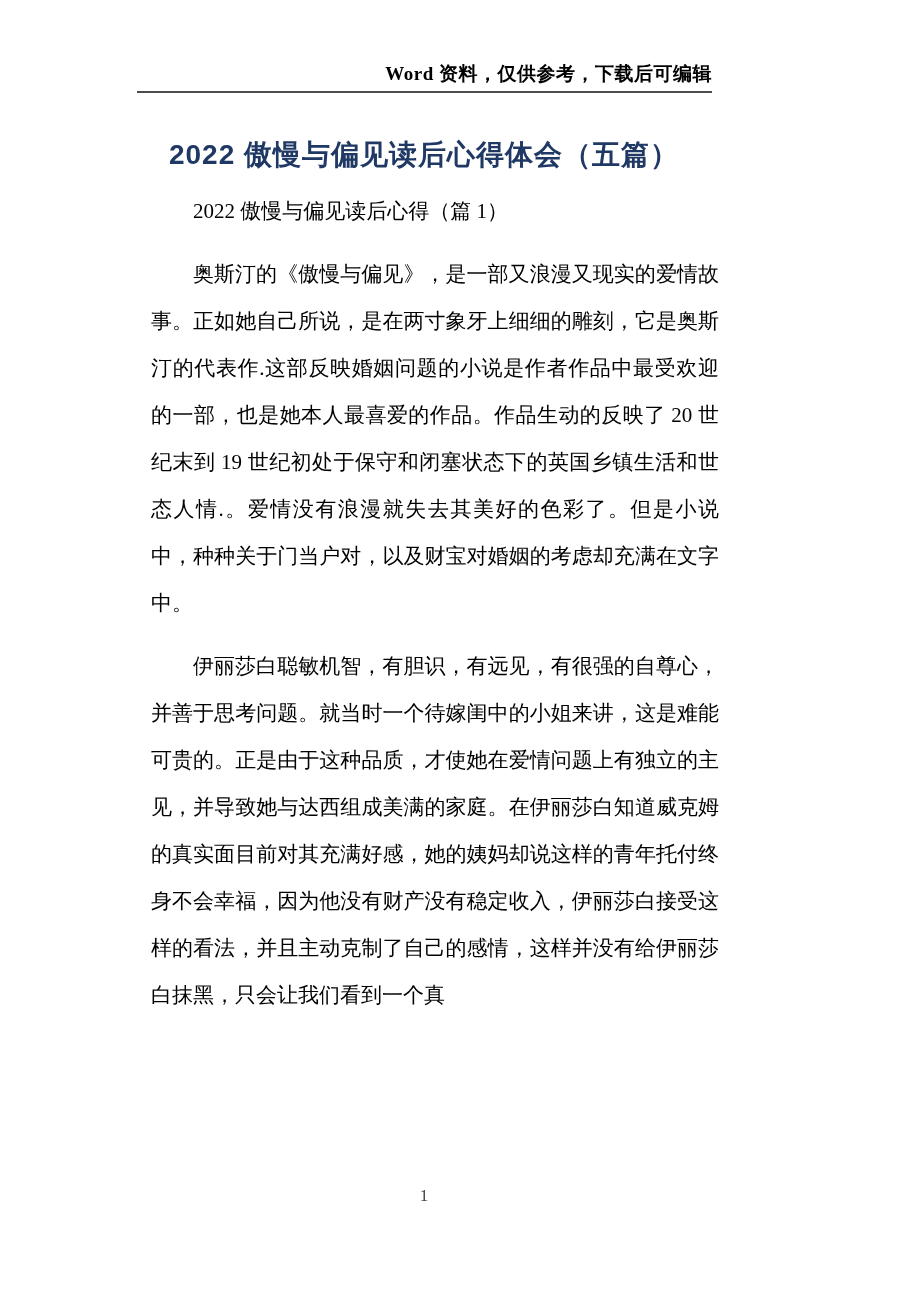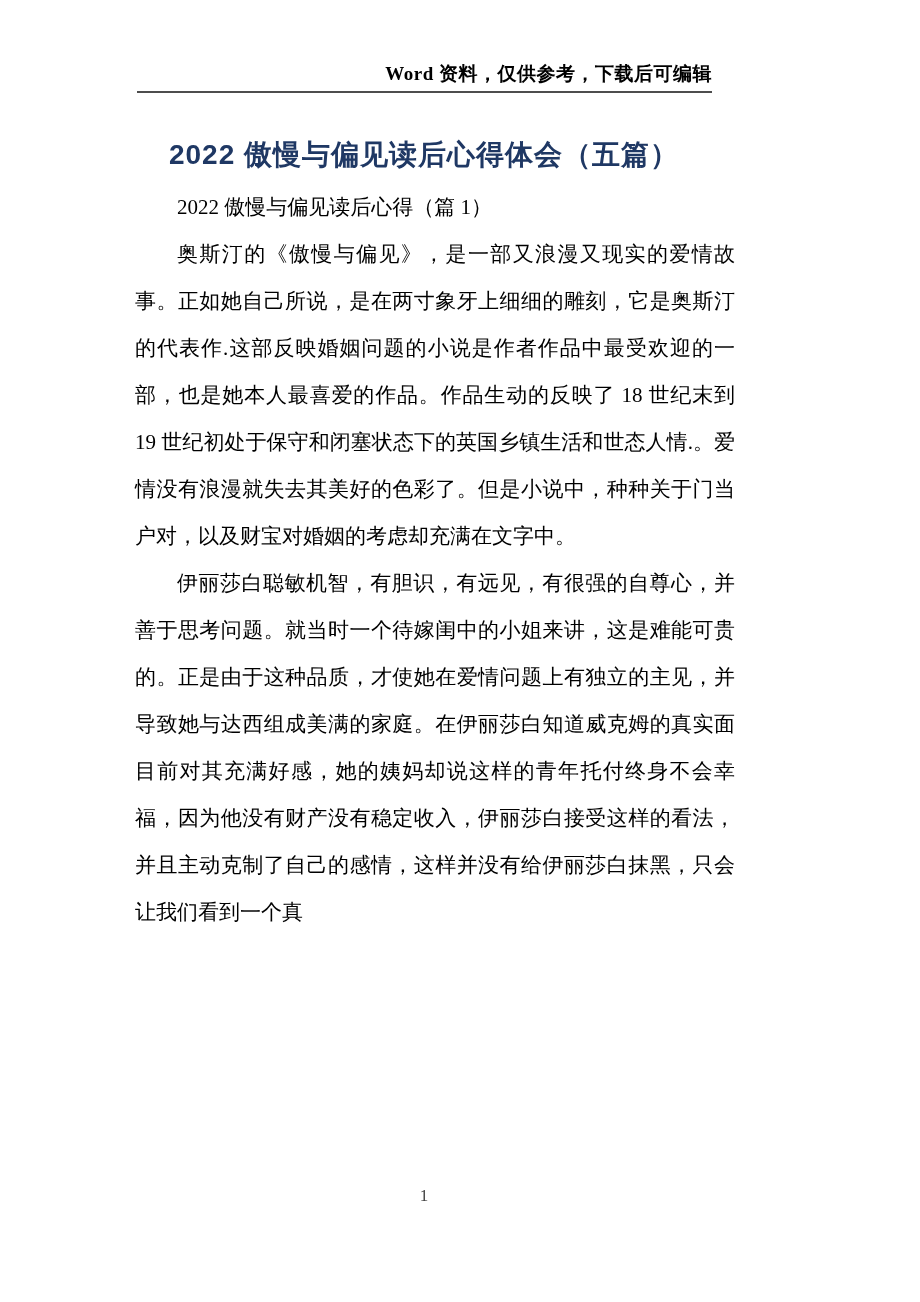"2022 傲慢与偏见读后心得（篇 1）" .content p { margin: 0 -> 16px }
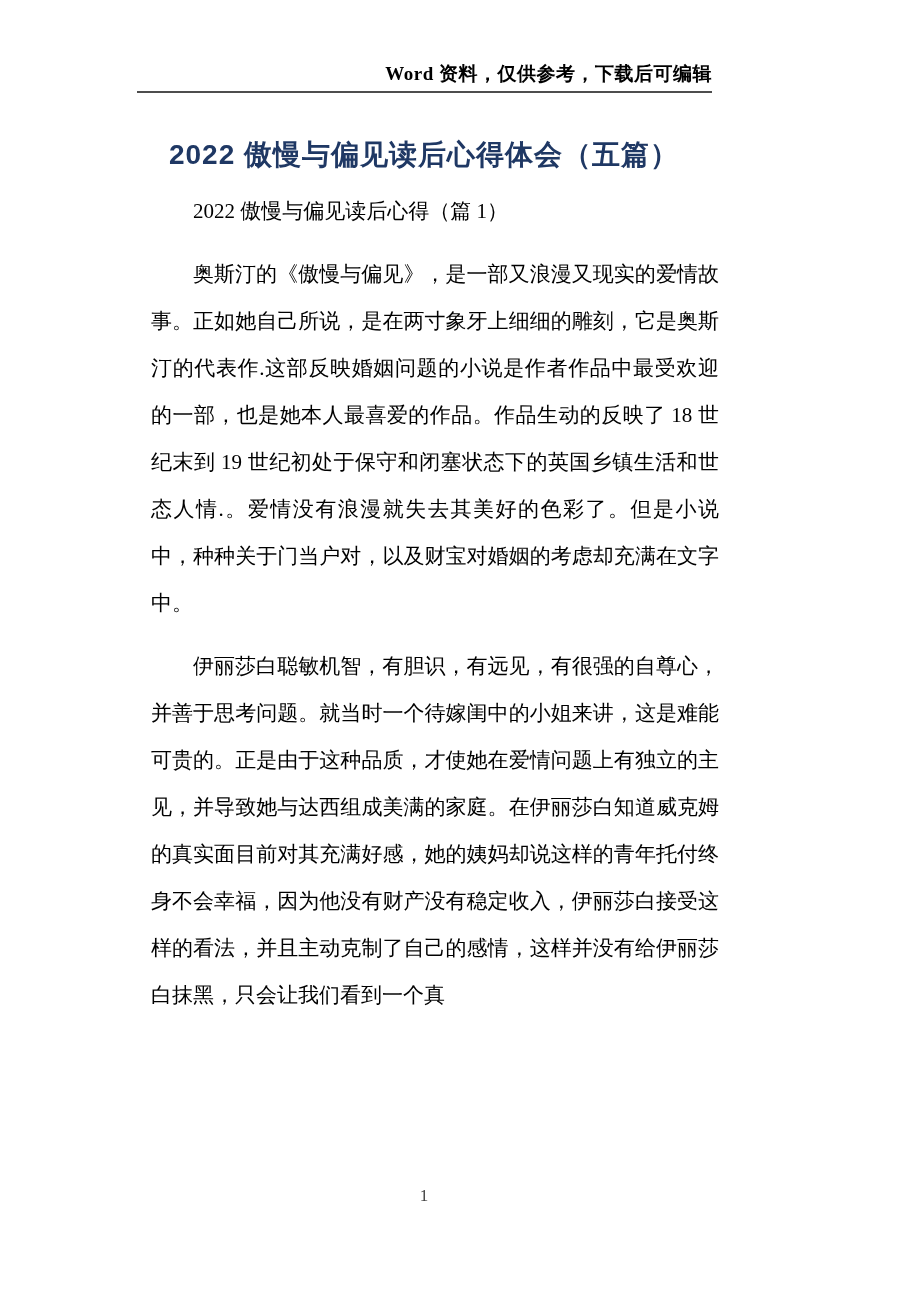"奥斯汀的《傲慢与偏见》，是一部又浪漫又现实的爱情故事。正如她自己所说，是在两寸象" p { text: 18 -> 20 }
